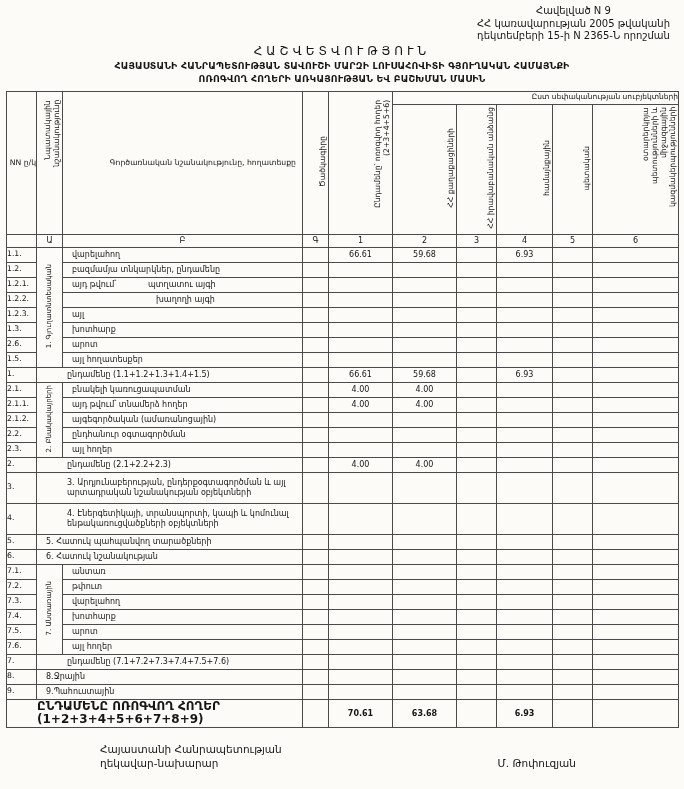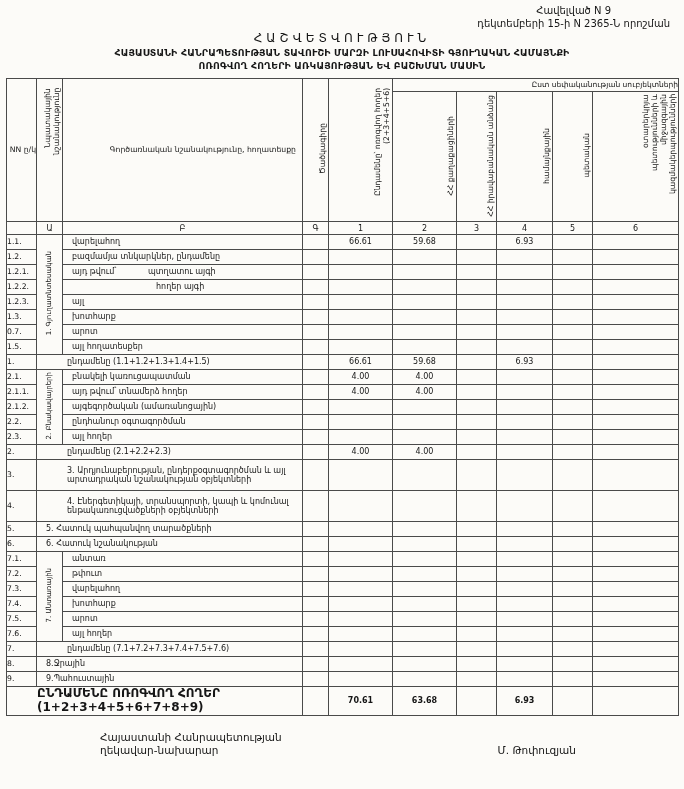"ՀՀ կառավարության 2005 թվականի" div { html: none -> <div>ՀՀ կառավարության 2005 թվականի</div> }
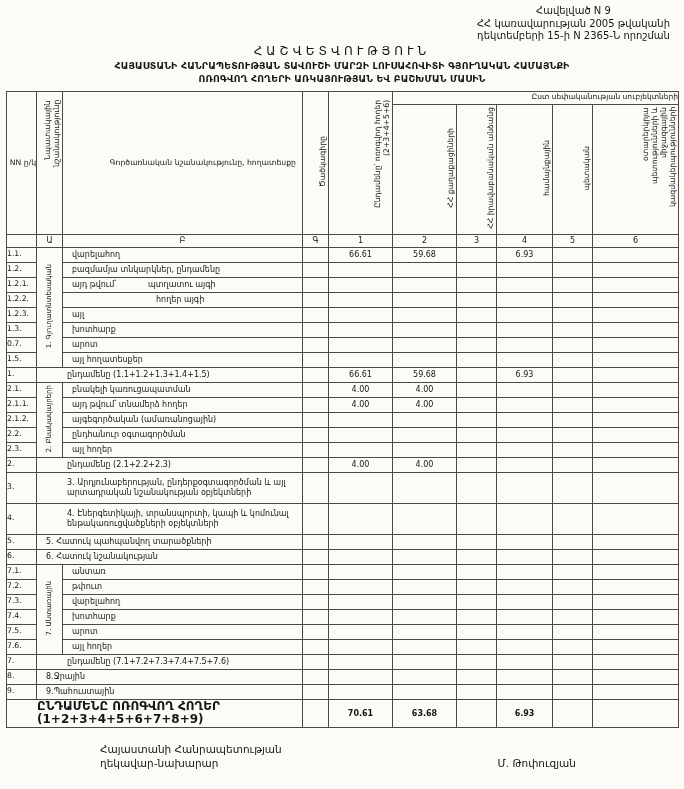"հողեր այգի" span { text: հողեր -> խաղողի }
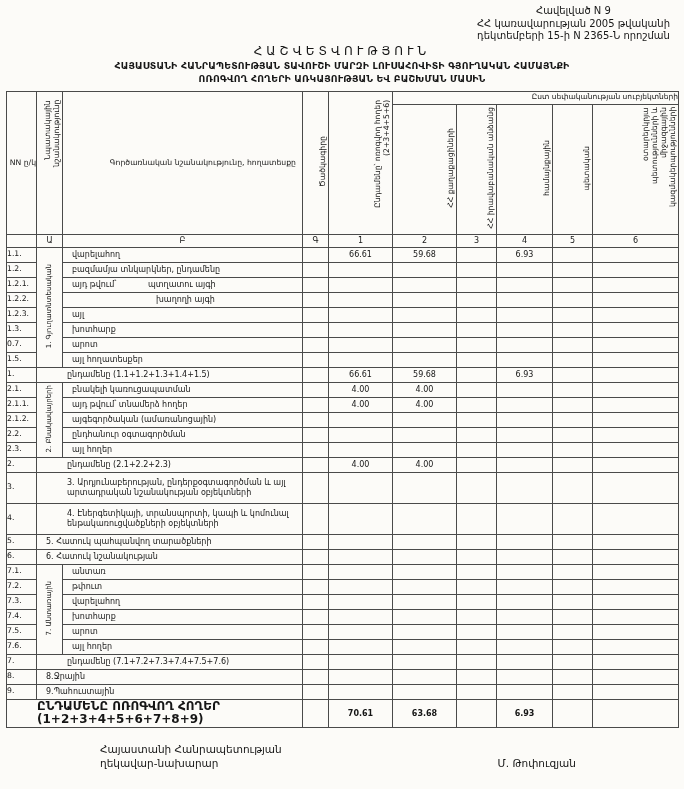"0.7." td.num { text: 0.7 -> 2.6 }
